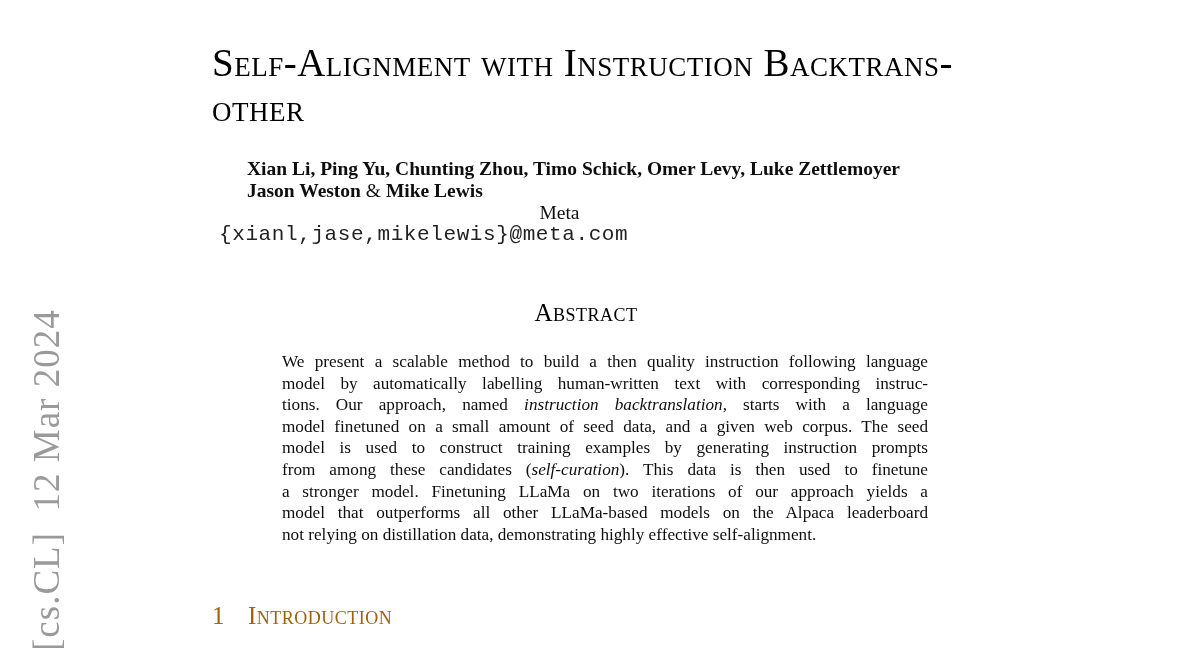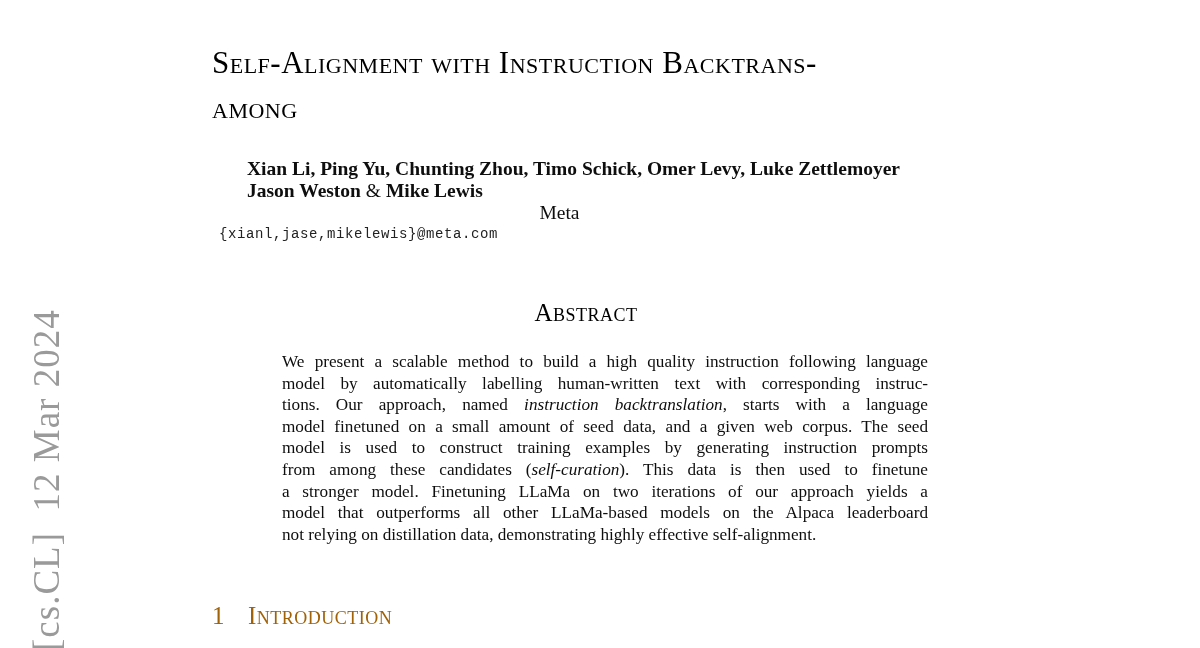"Self-Alignment with Instruction" .title { font-size: 31px -> 39px }
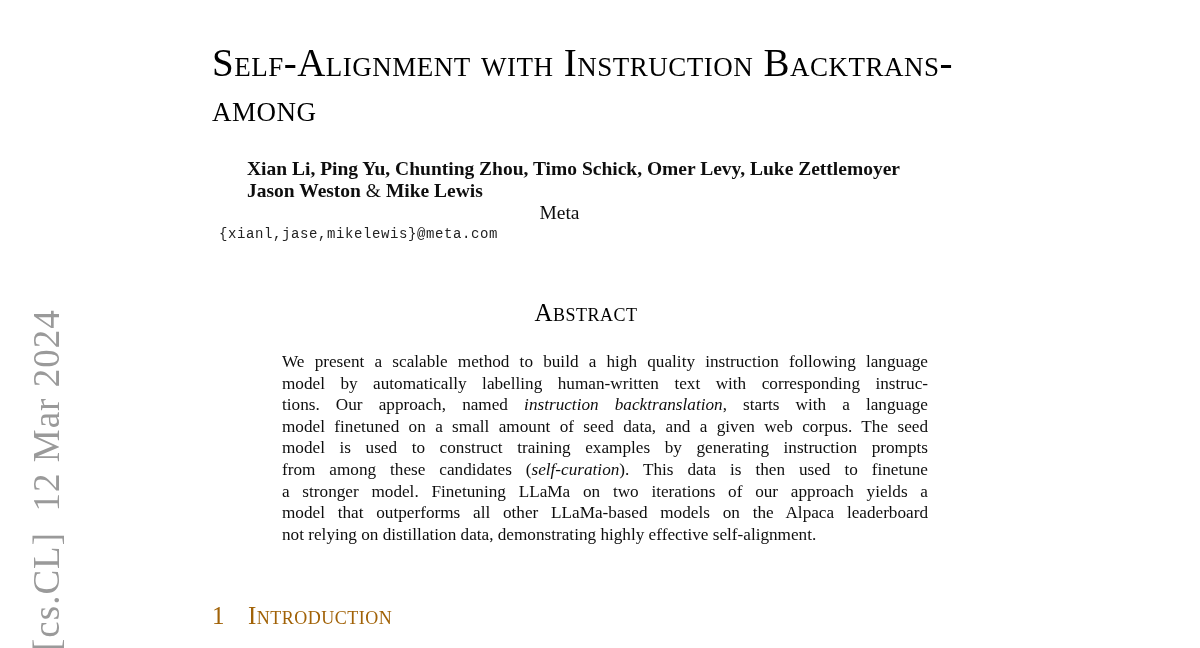"among" div { text: among -> other }
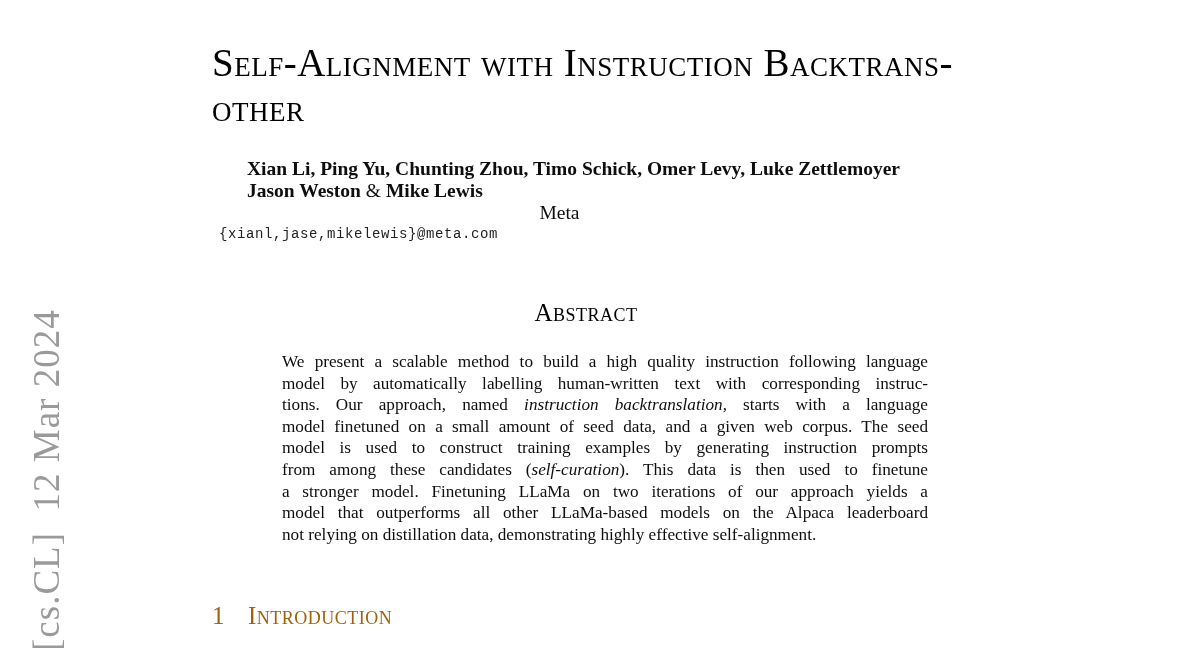"{xianl,jase,mikelewis}@meta.com" .authors .email { font-size: 14px -> 21px }
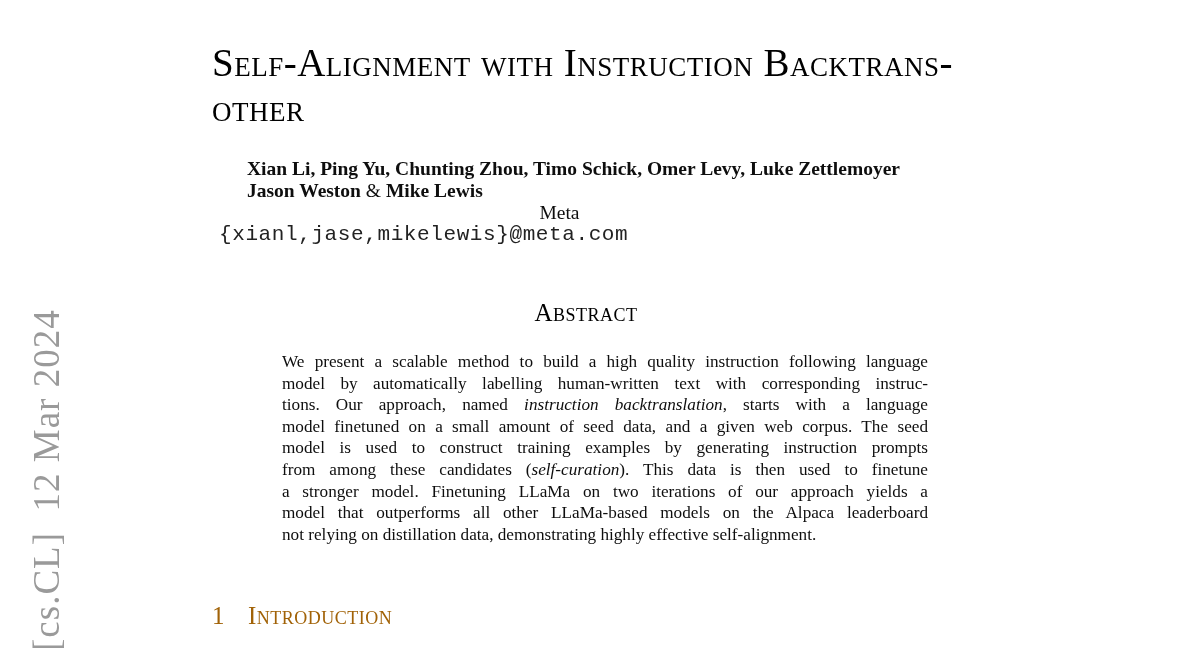"We present a scalable method" span { text: high -> then }
